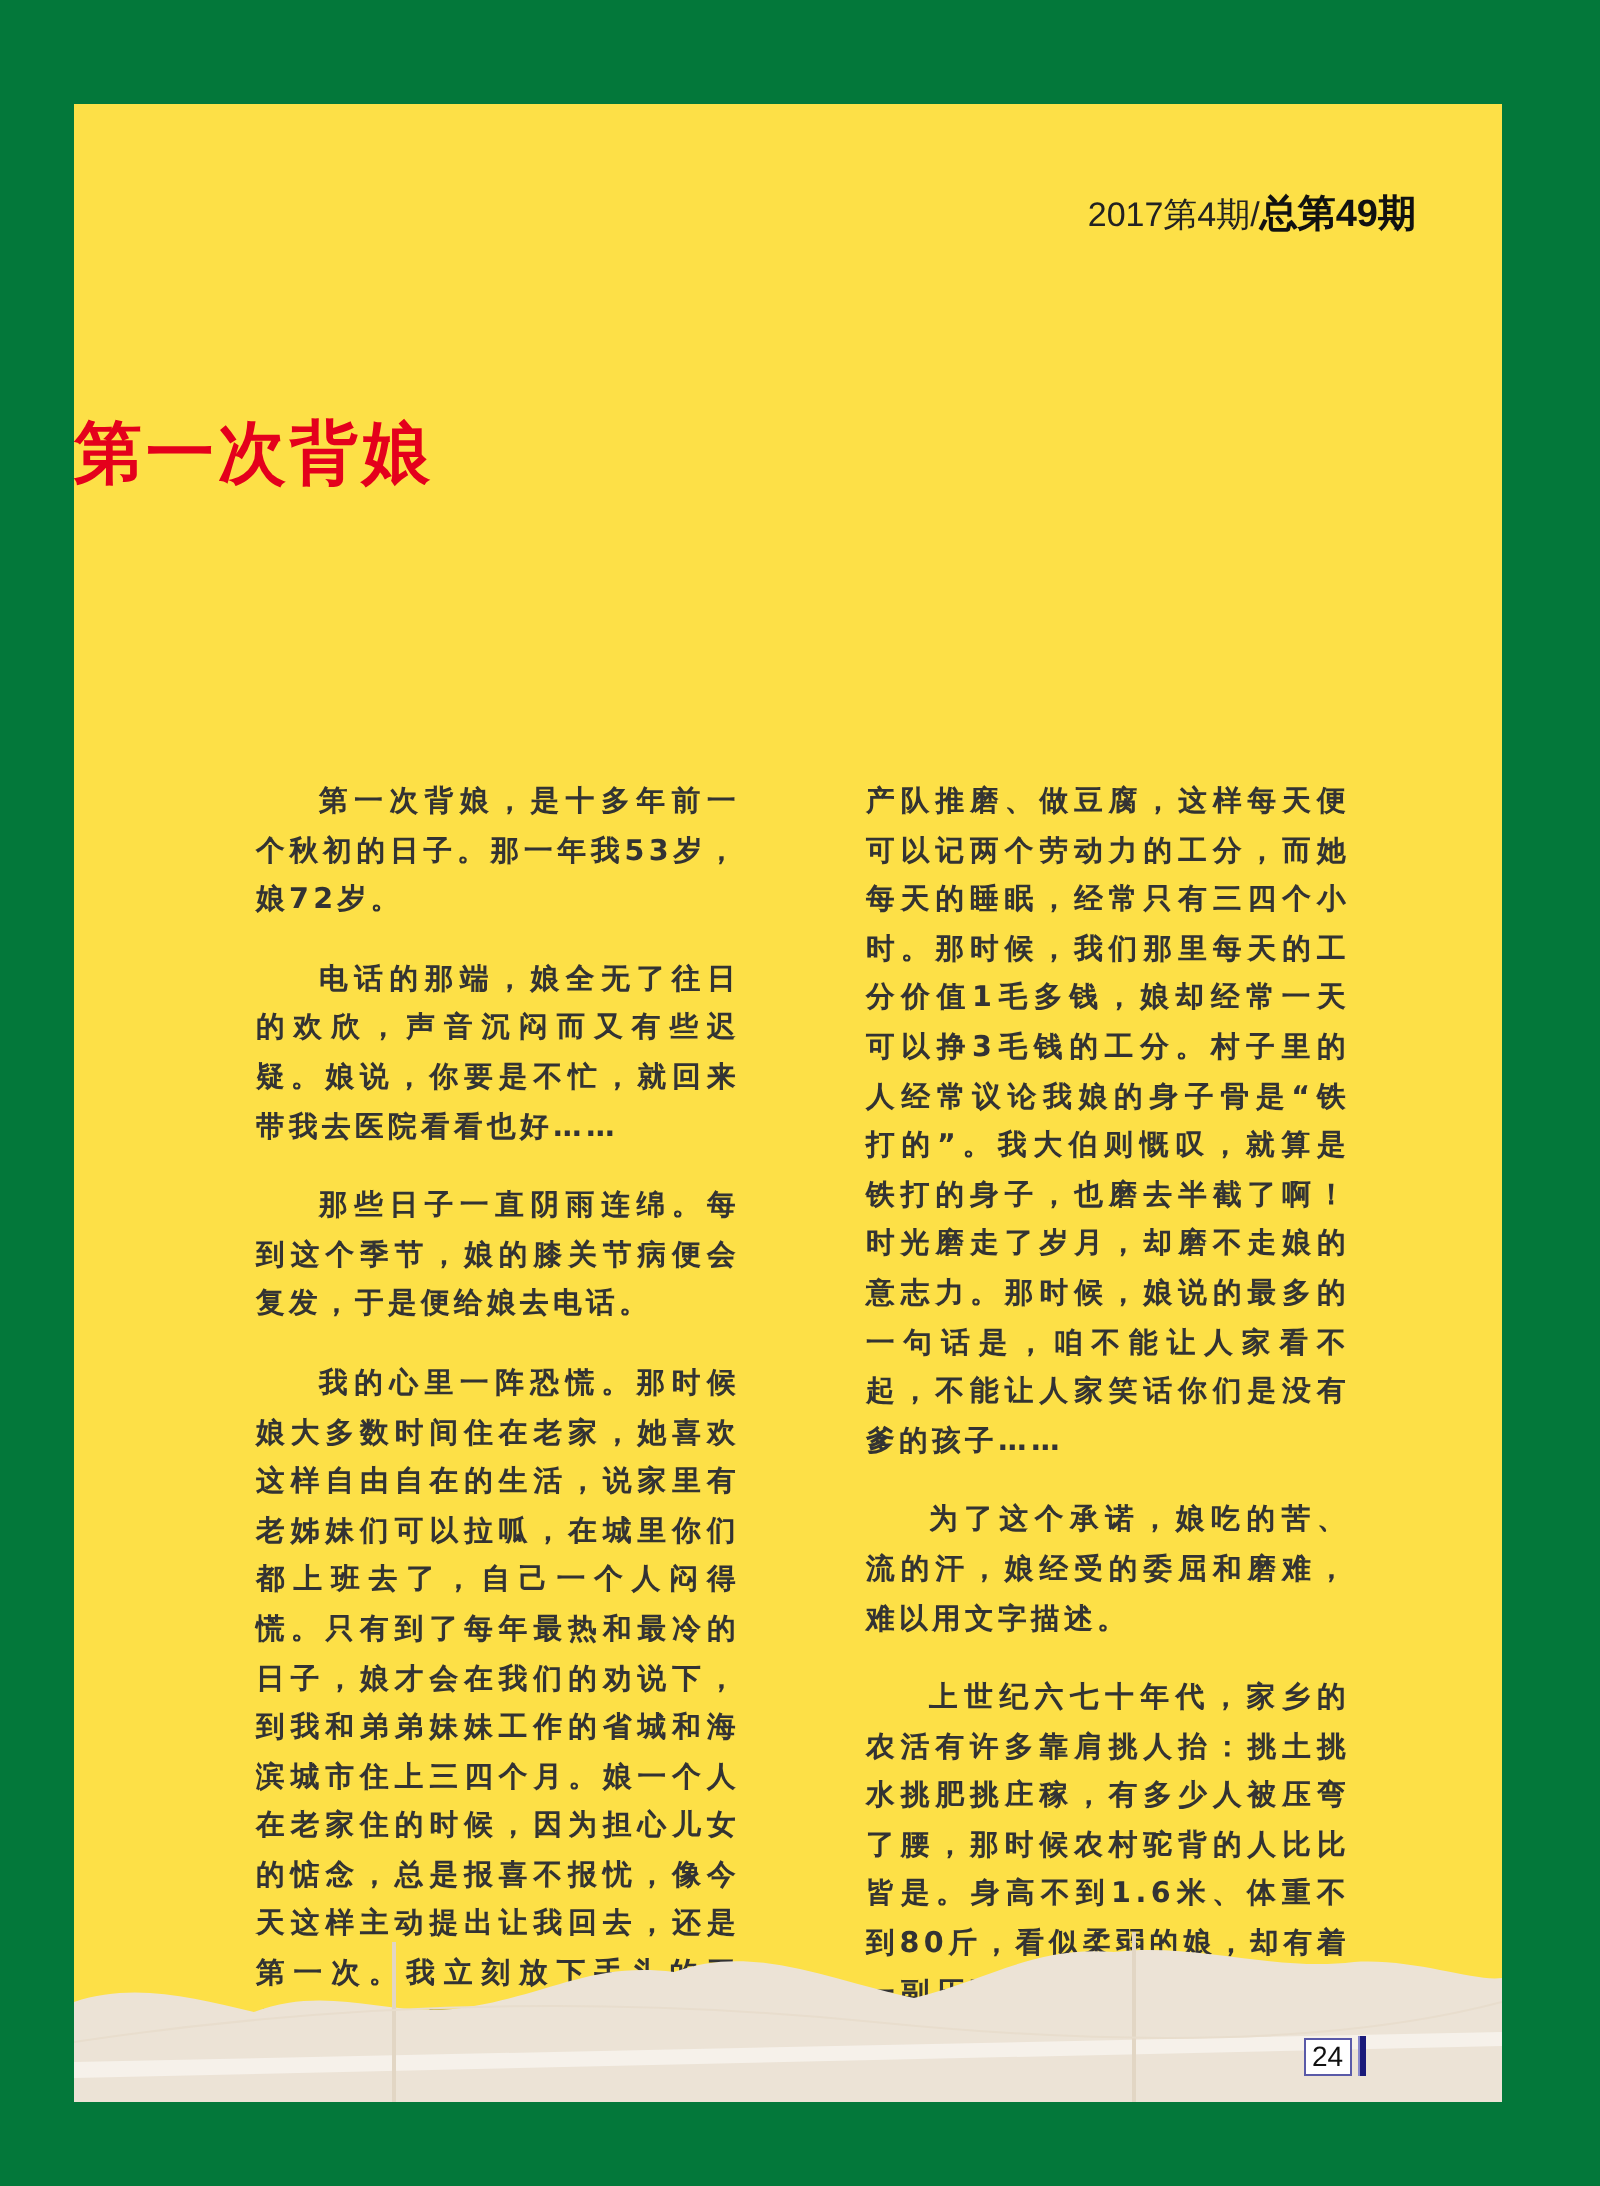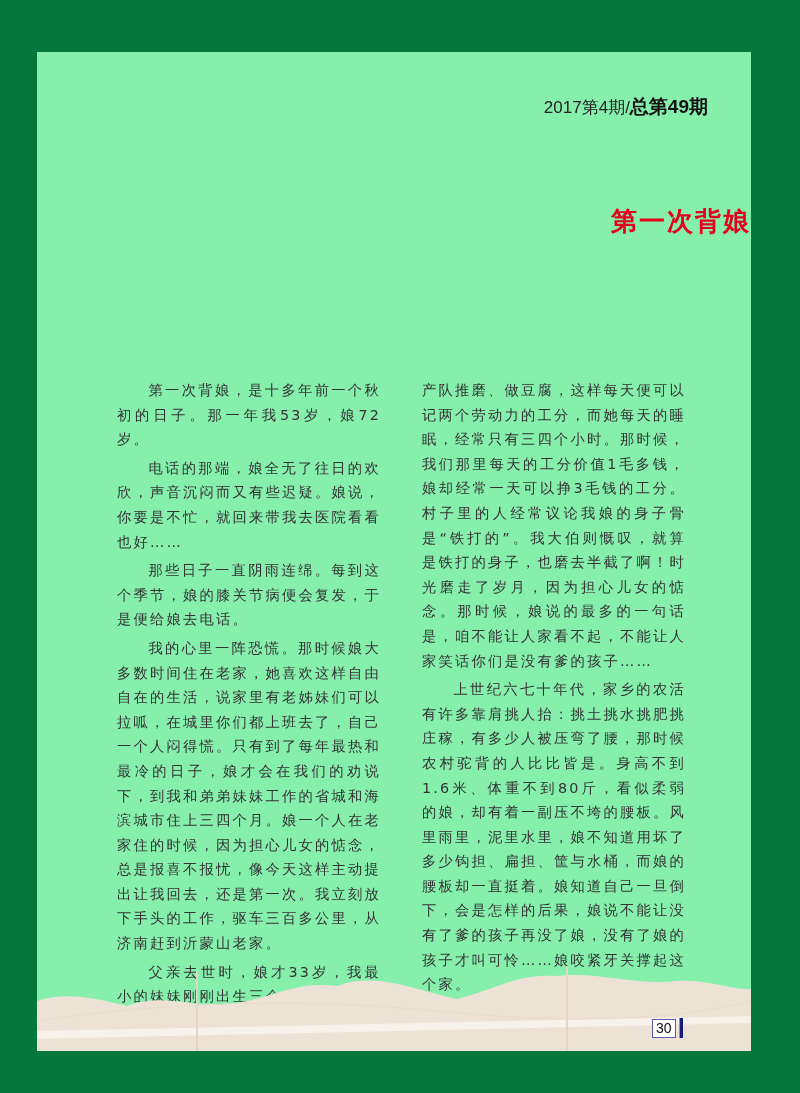"2017第4期/总第49期" .page { background: #86efac -> #fde047 }
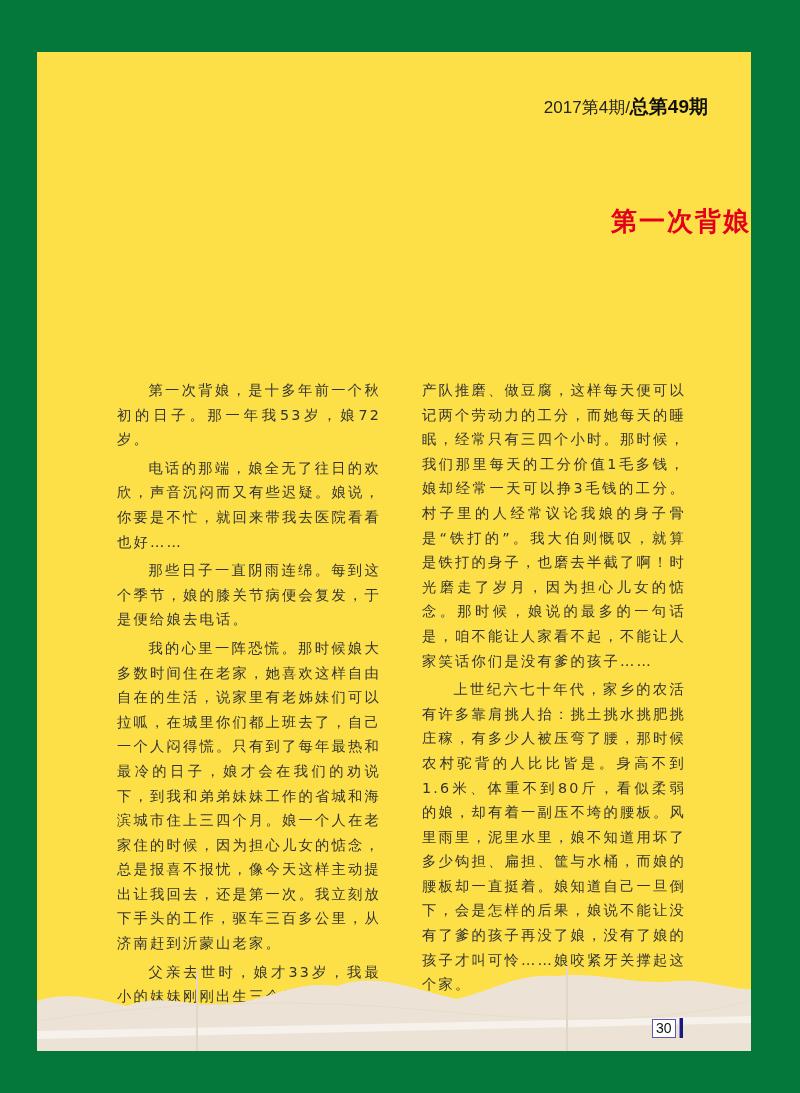"第一次背娘" .title { font-size: 26px -> 34px; text-align: right -> left }
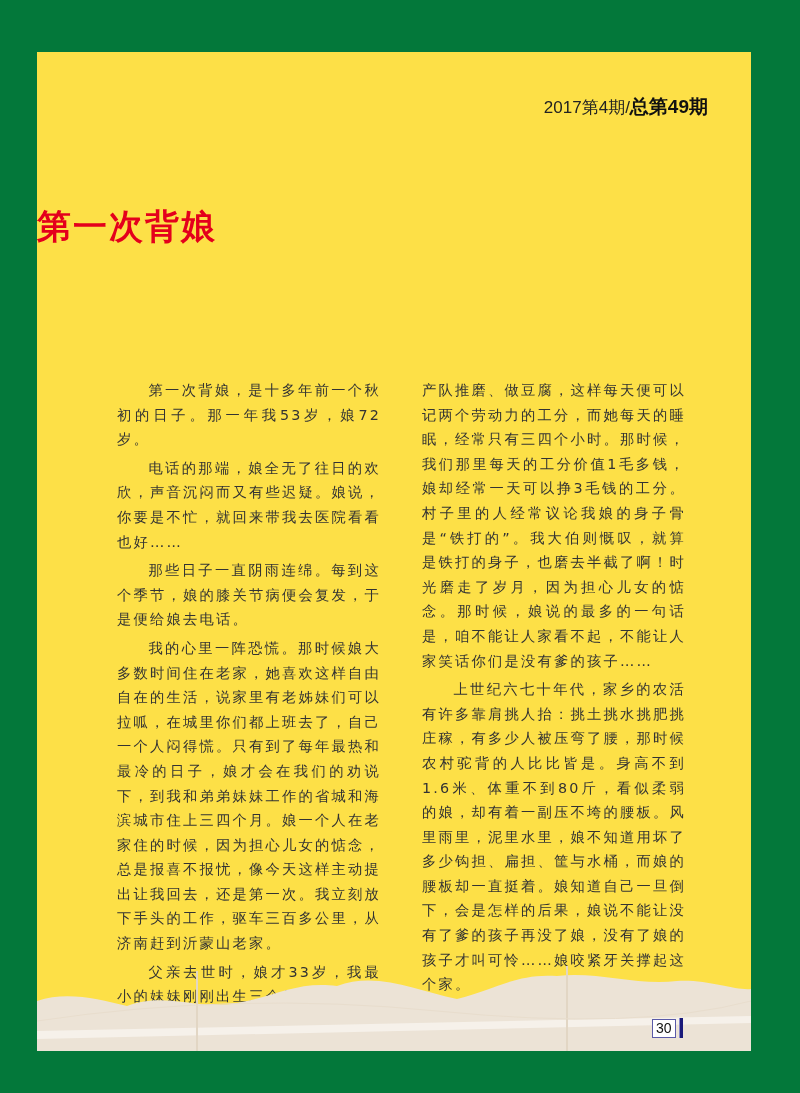"第一次背娘，是十多年前一个秋初的日子。那一年我53岁，娘72岁。" .col p { font-weight: none -> bold; margin: 4px -> 15px }
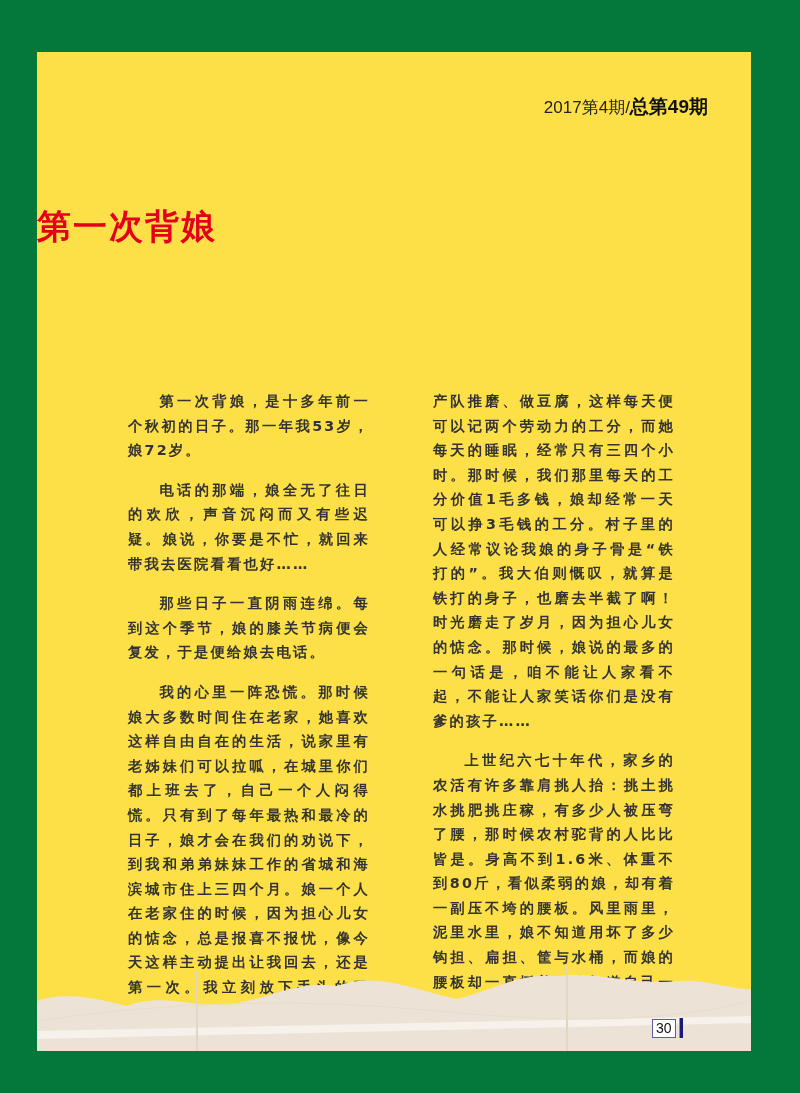"产队推磨、做豆腐，这样每天便可以记两个劳动力的工分，而她每天的睡眠，经常只有三四" p.cont { text: 因为担心儿女的惦念 -> 却磨不走娘的意志力 }
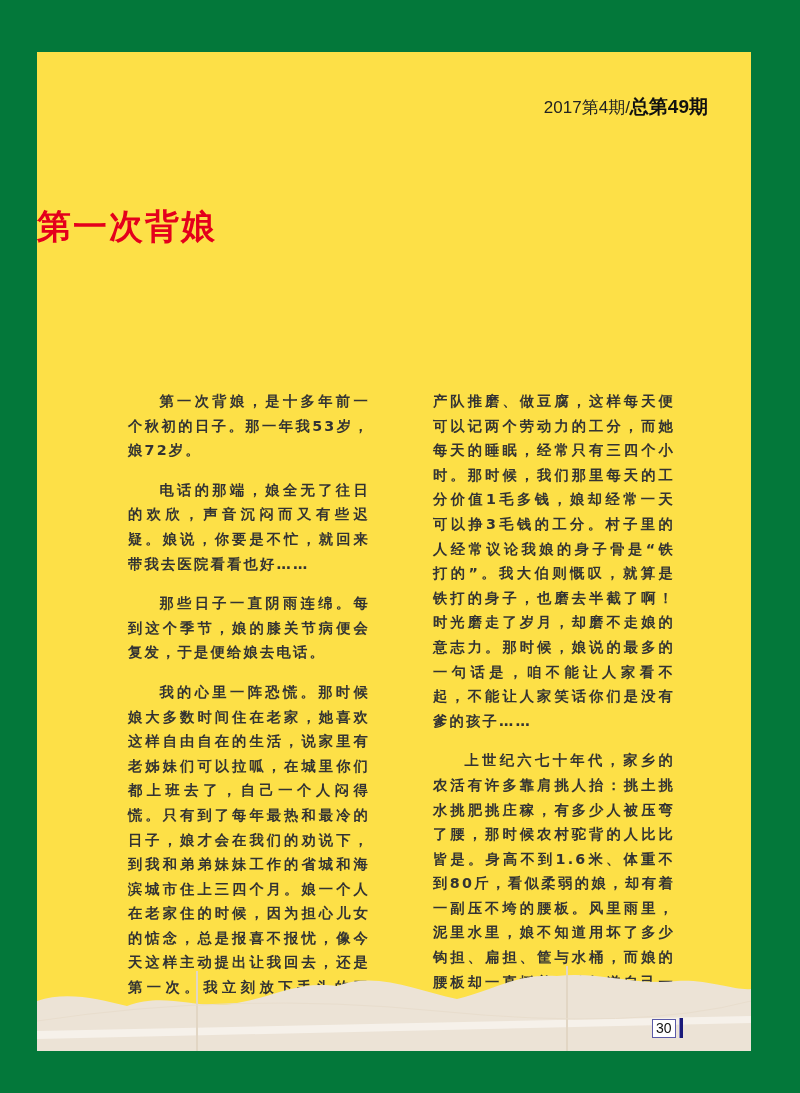"为了这个承诺，娘吃的苦、流的汗，娘经受的委屈和磨难，难以用文字描述。" p { html: none -> <p>为了这个承诺，娘吃的苦、流的汗，娘经受的委屈和磨难，难以用文字描述。</p> }
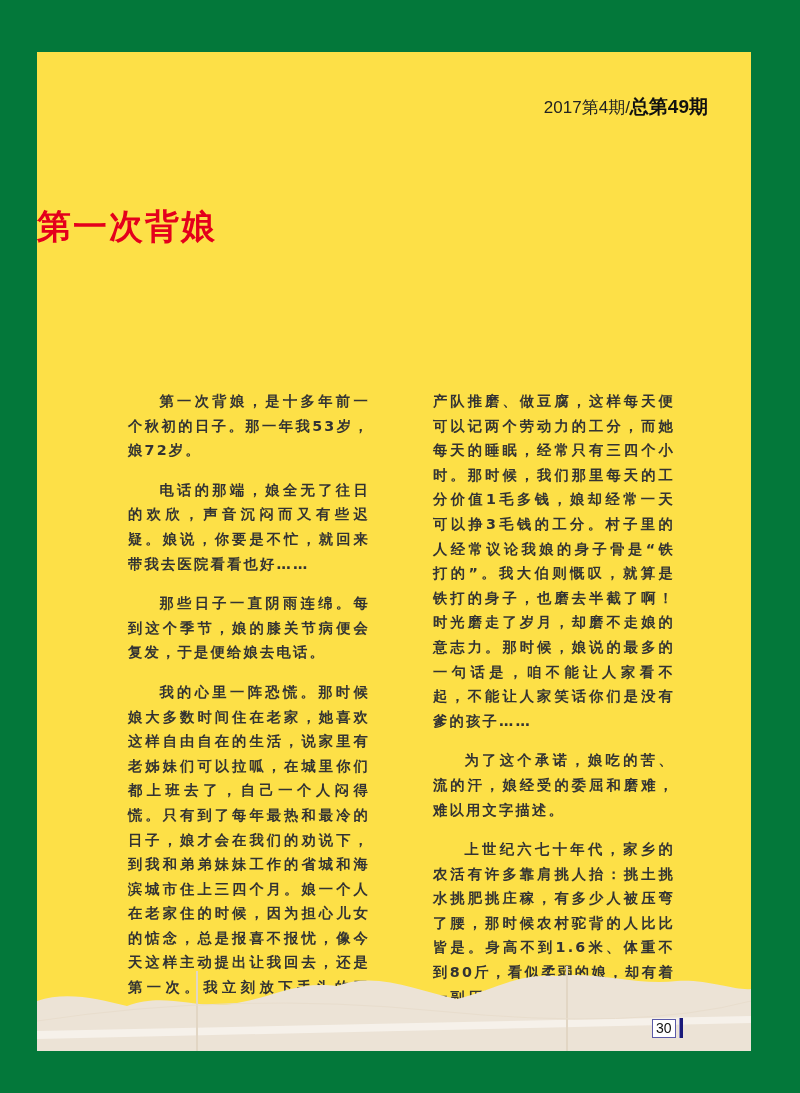"30" span.box { text: 30 -> 24 }
